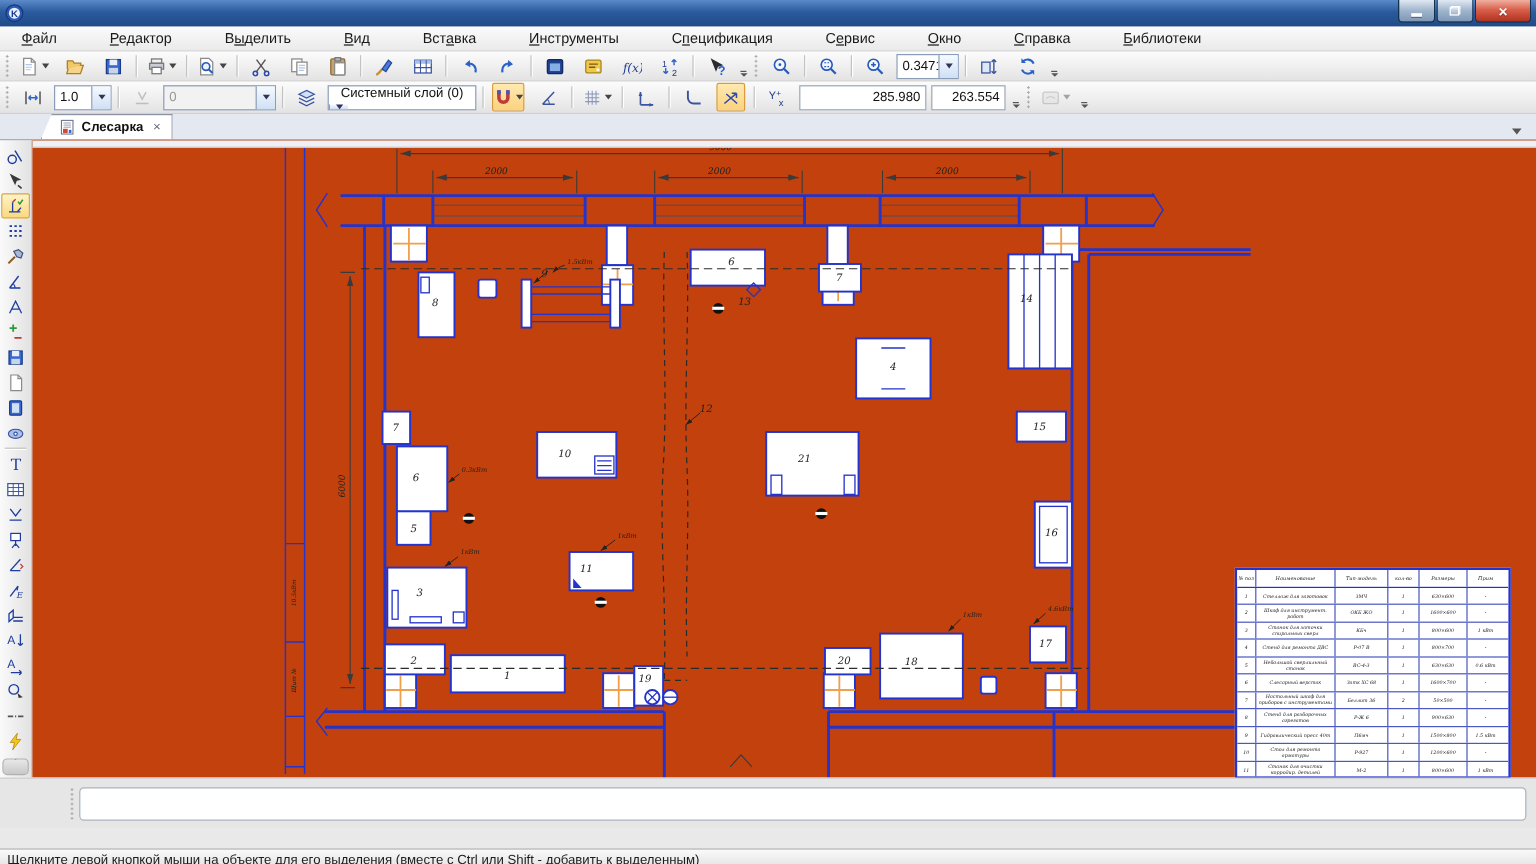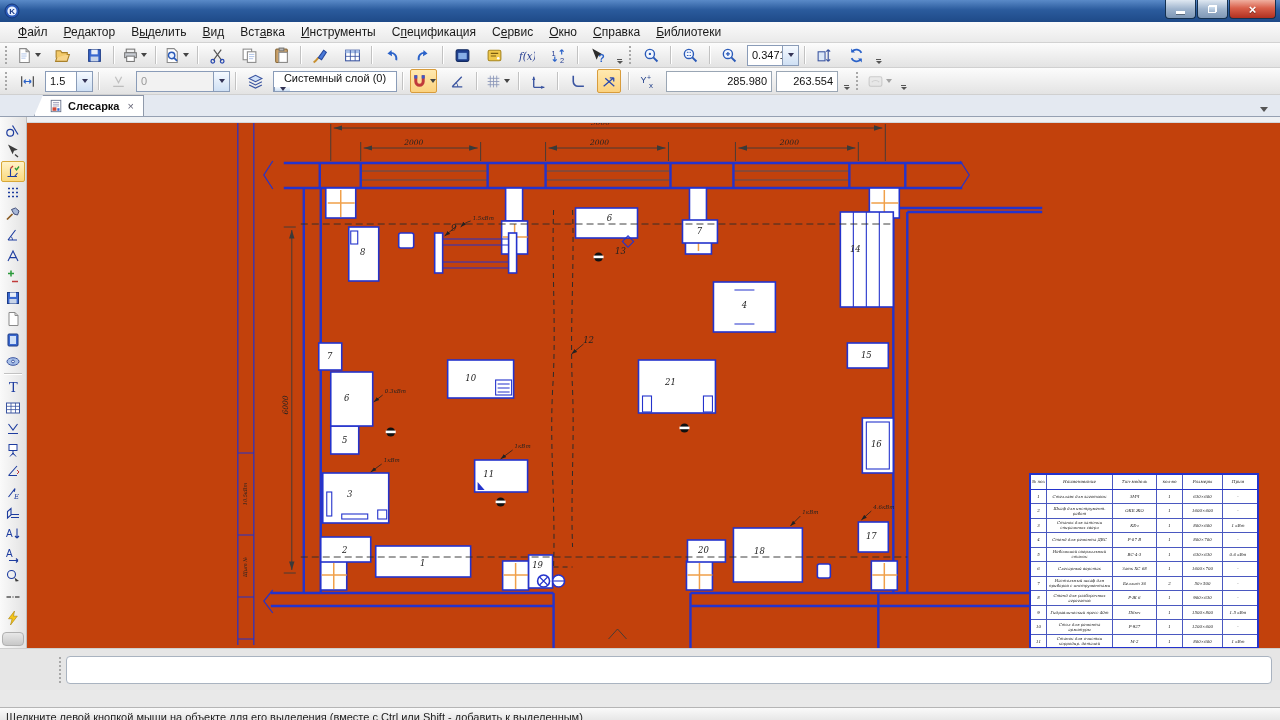"Файл" .menubar { gap: none -> 28px }
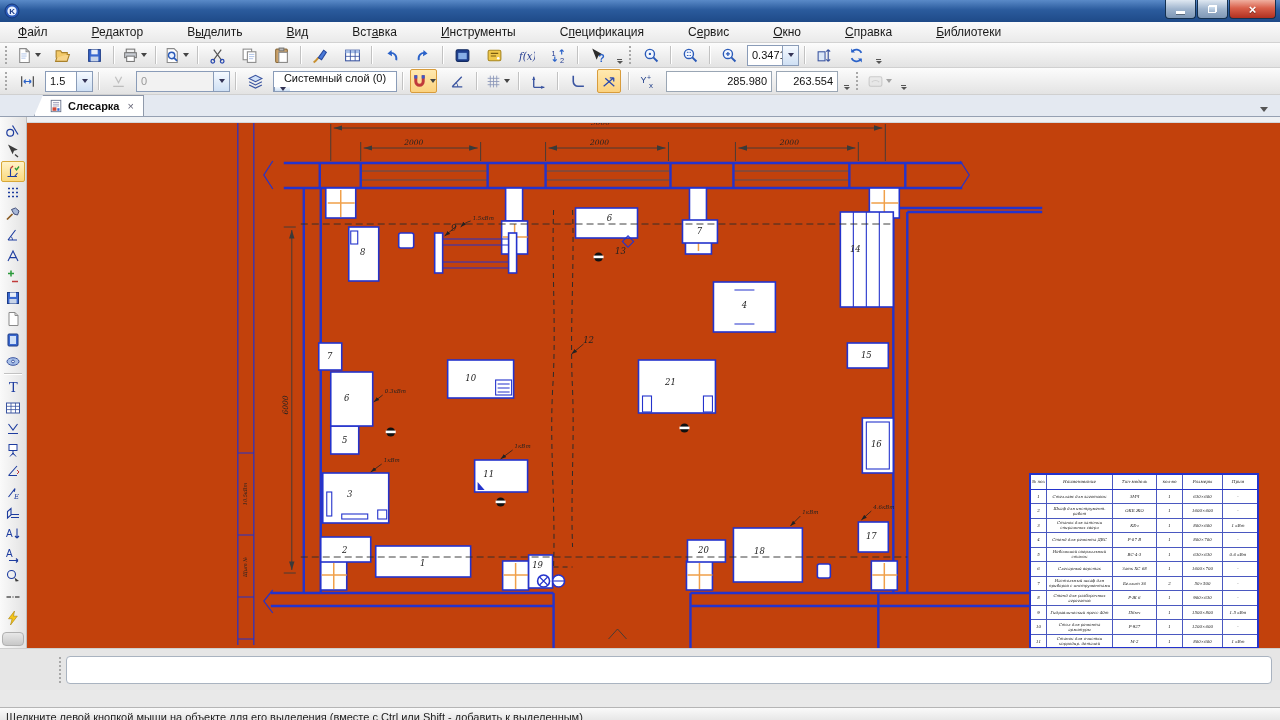"1.5" span.ctext { text: 1.5 -> 1.0 }
